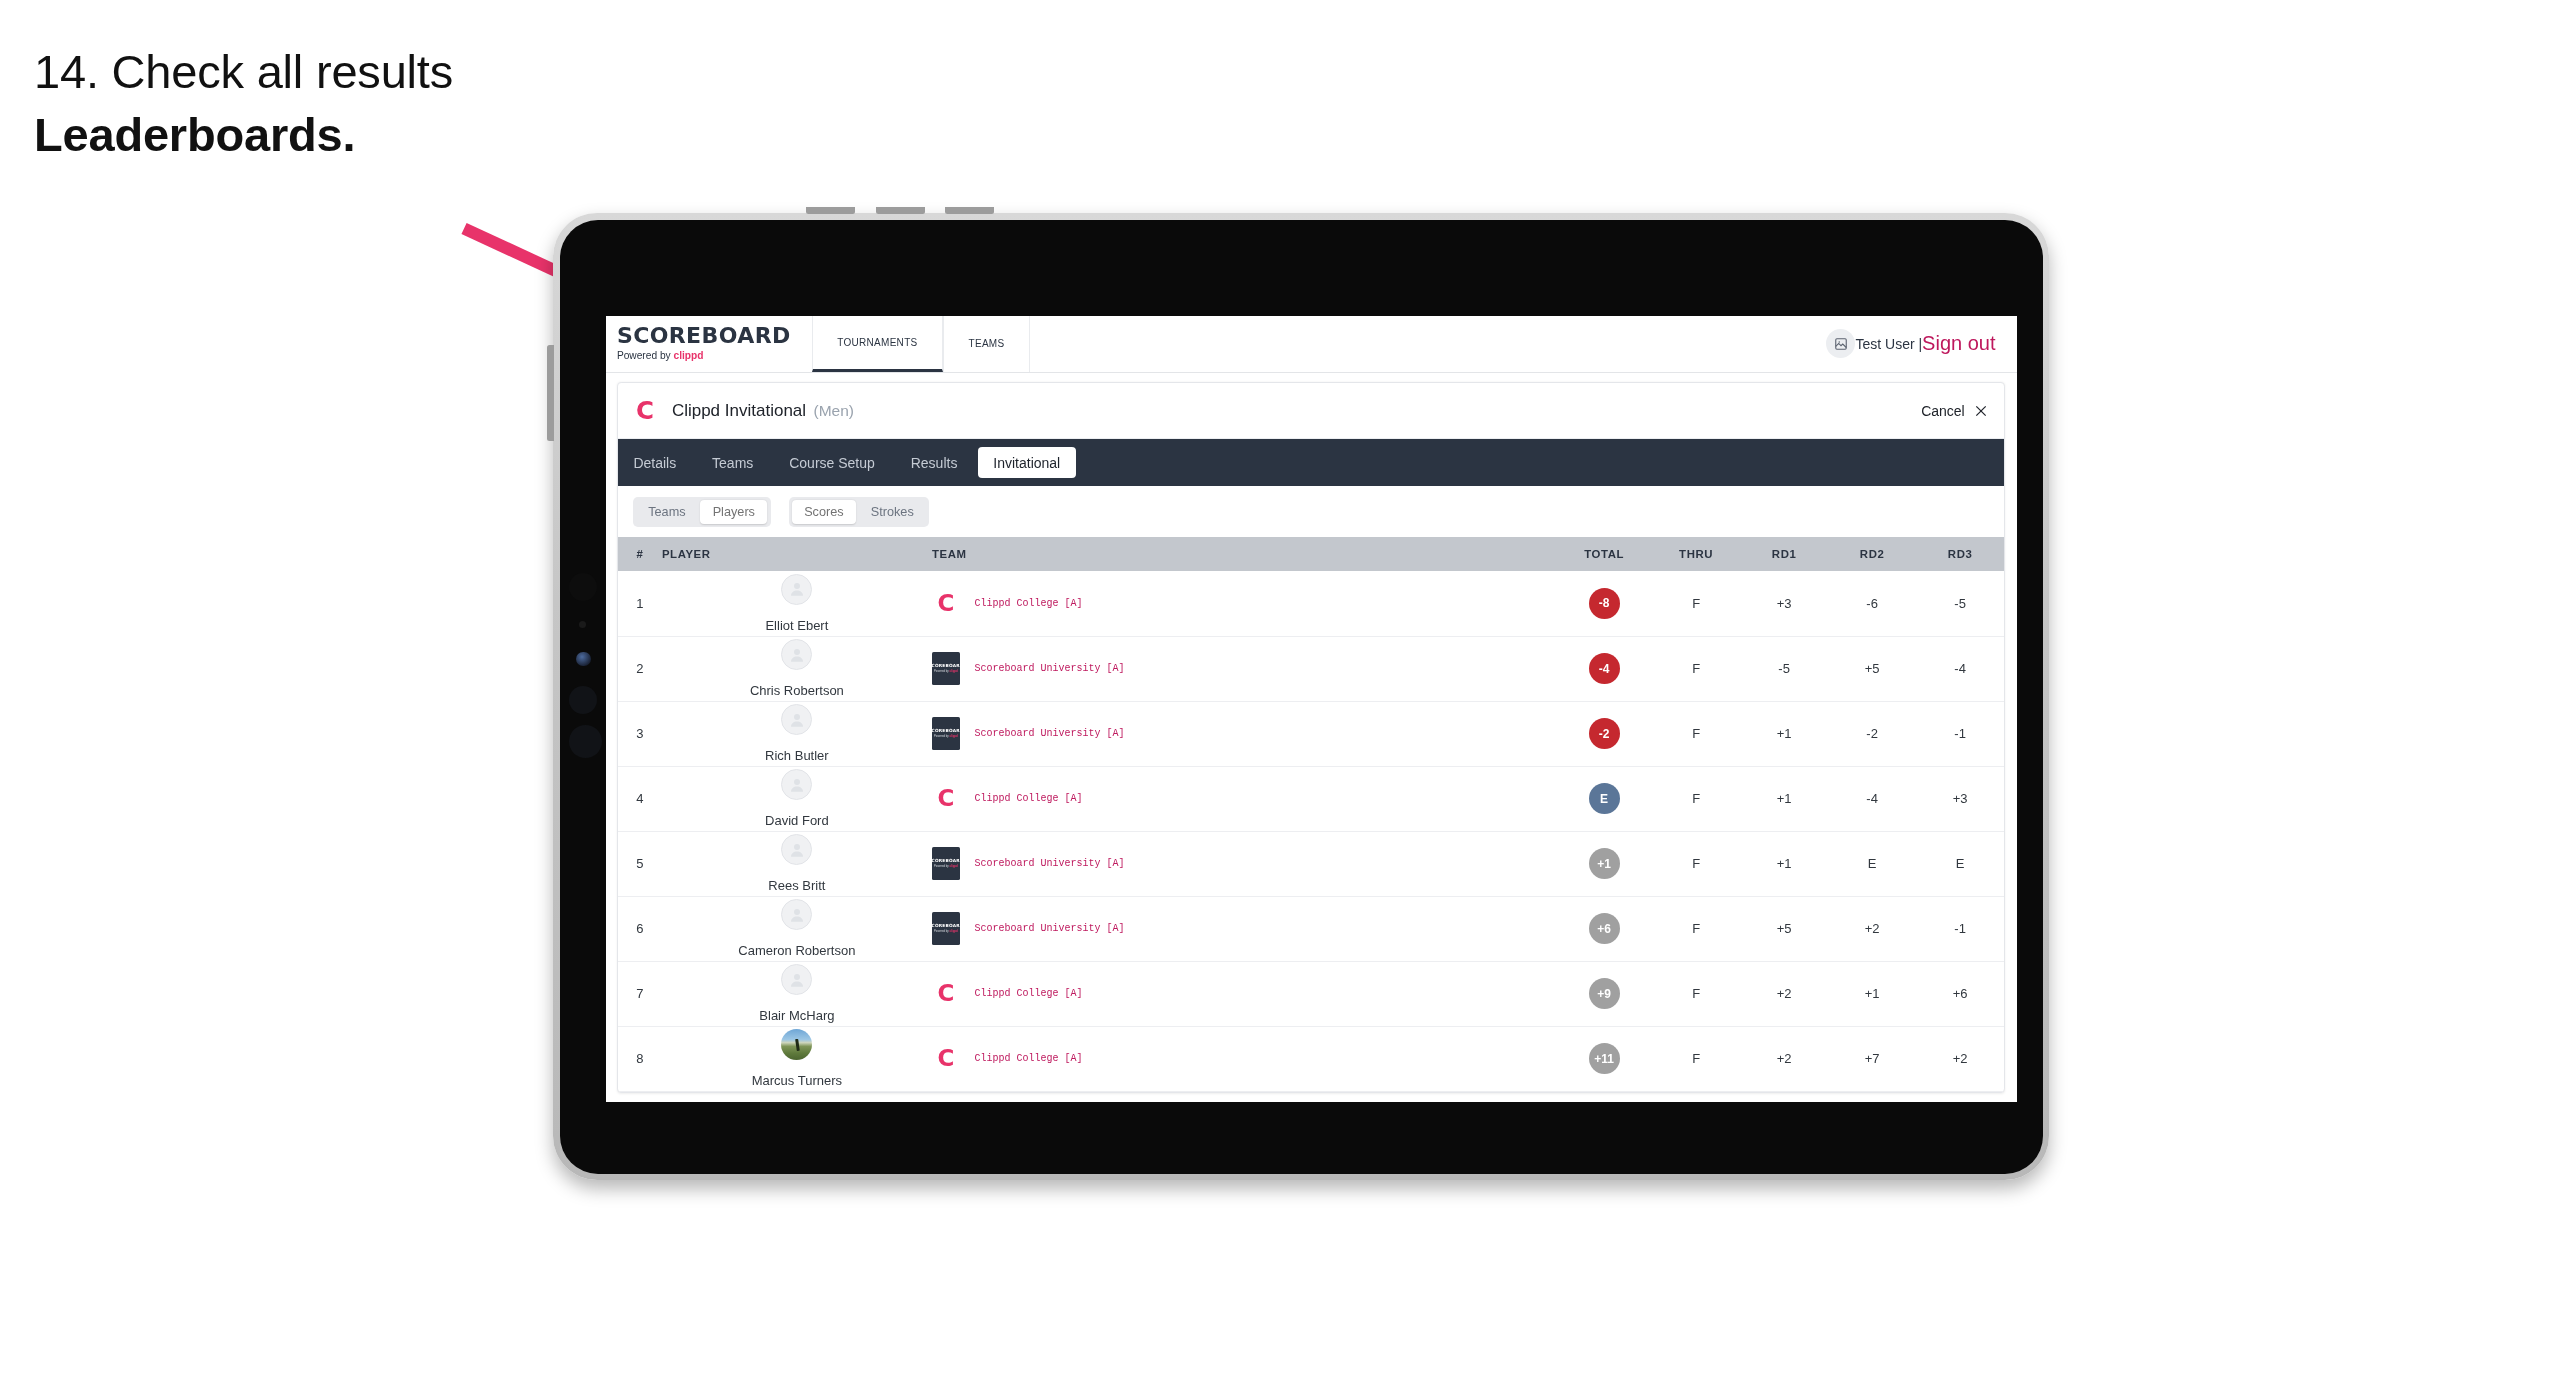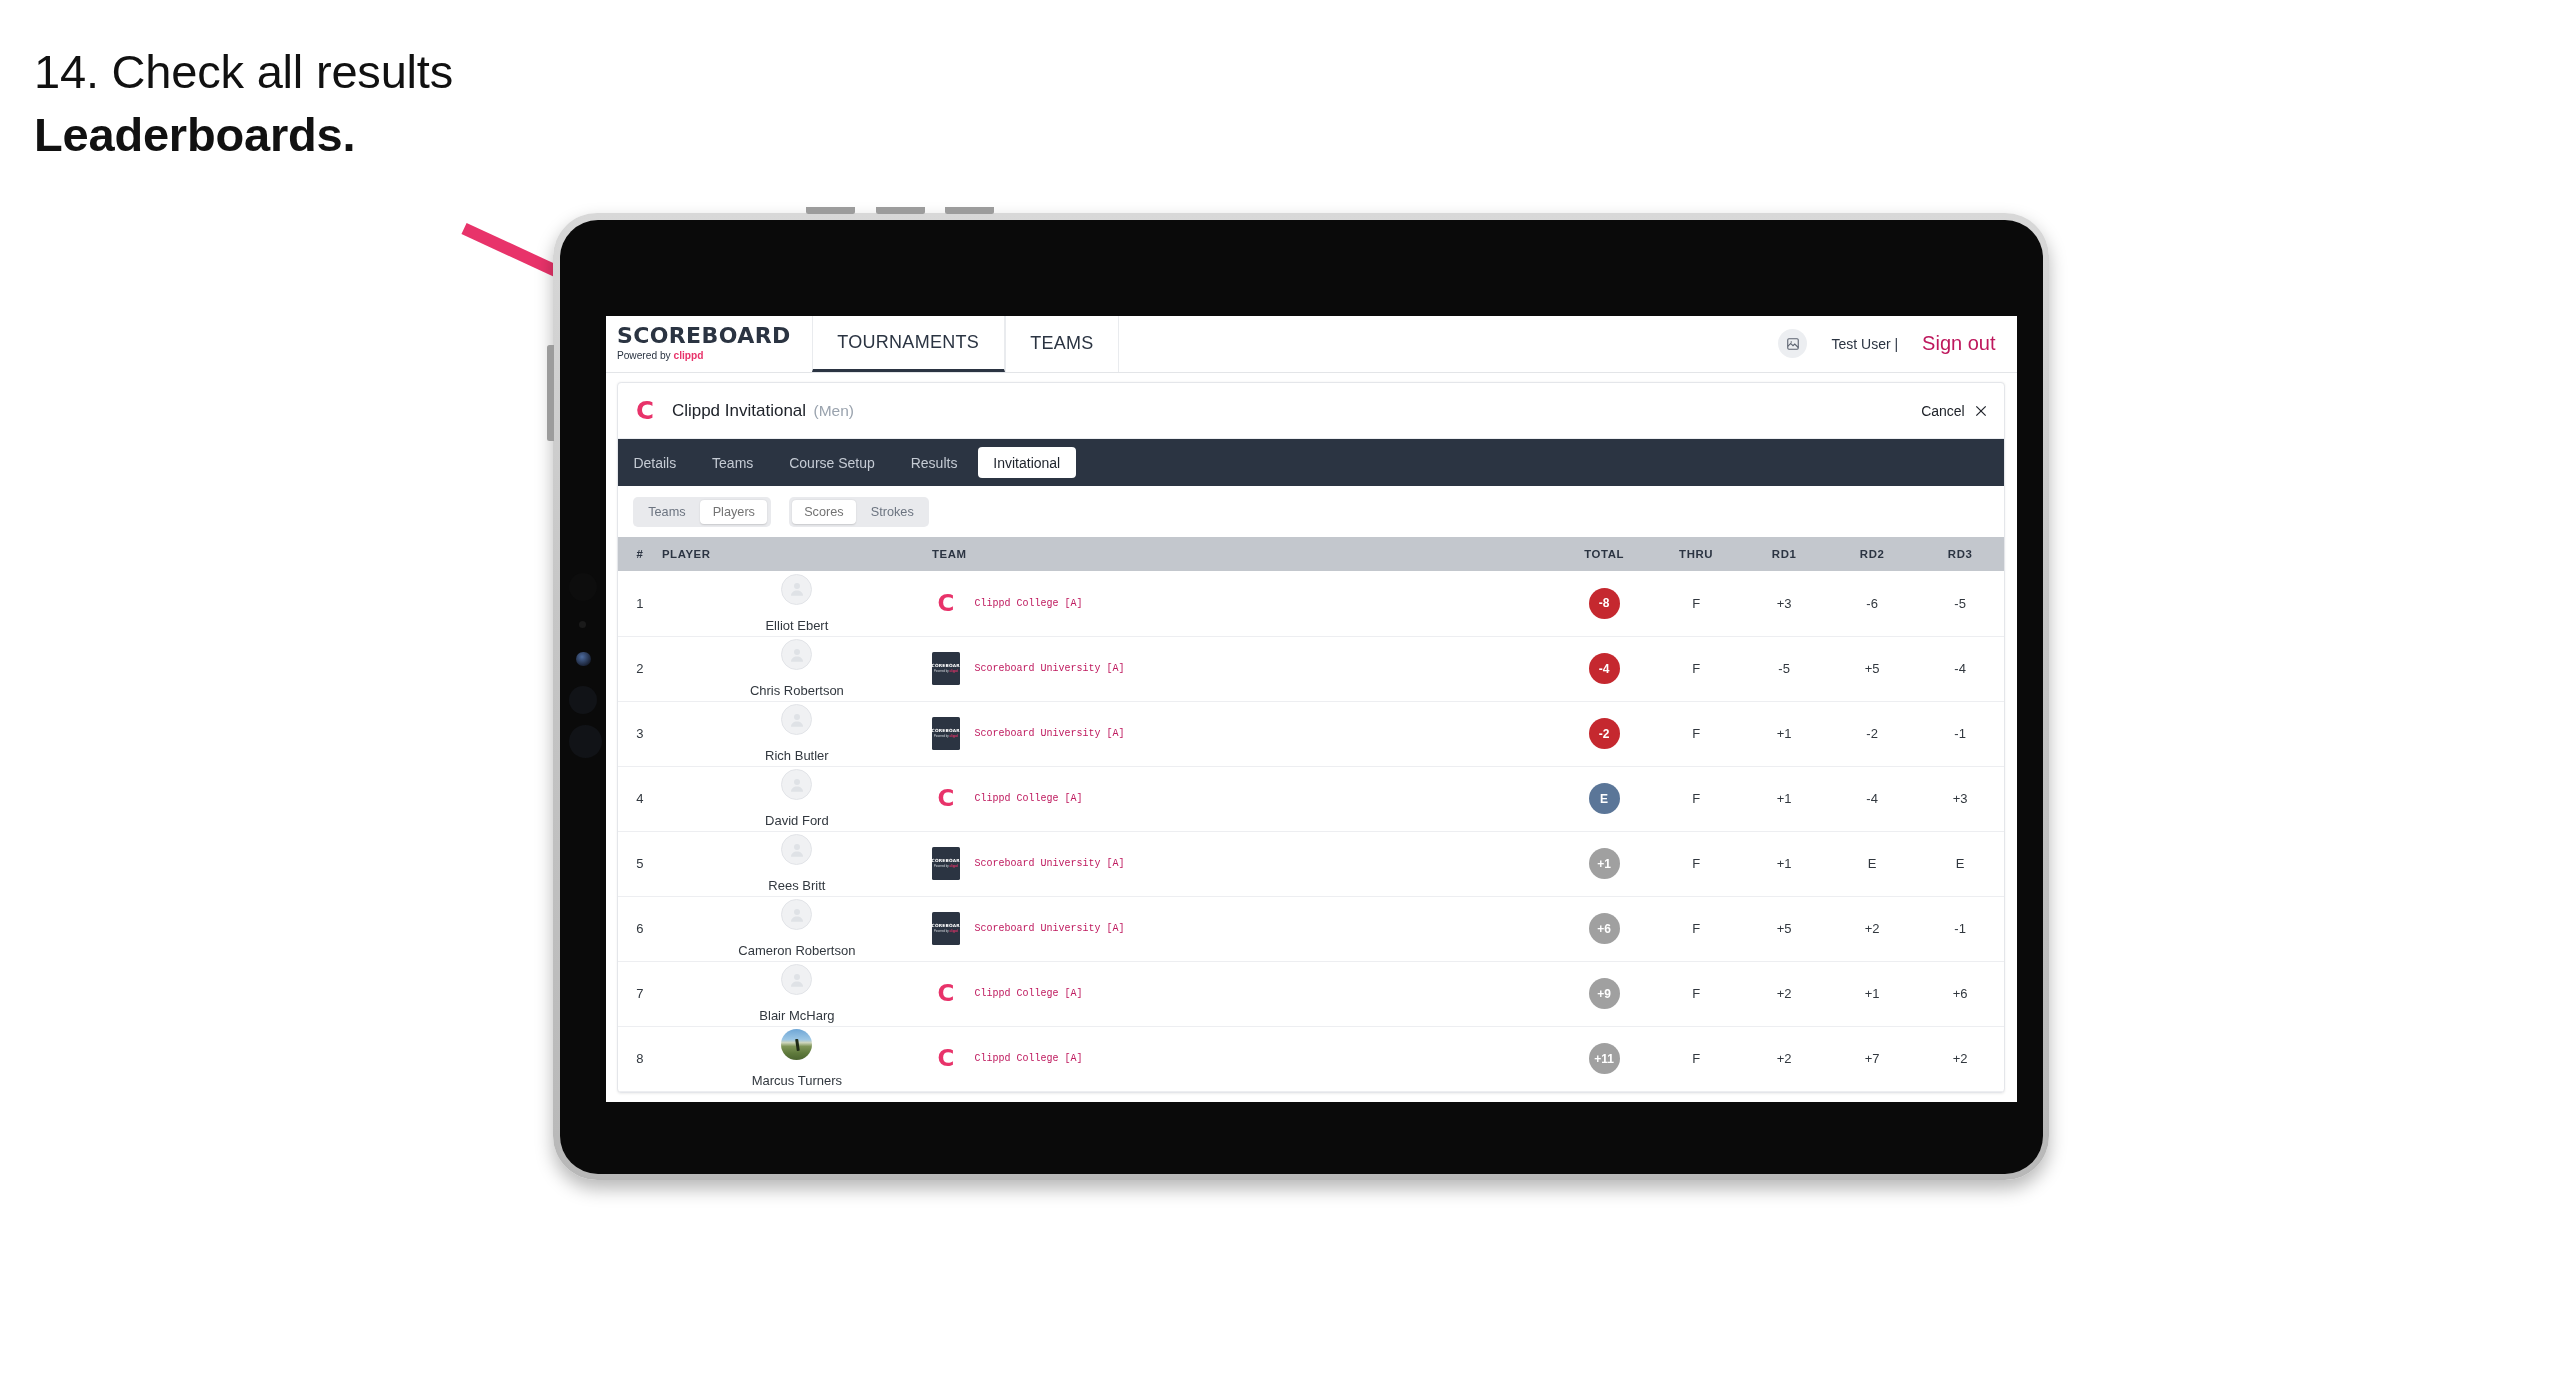"TOURNAMENTS" .topnav-tab { font-size: 18px -> 10px }
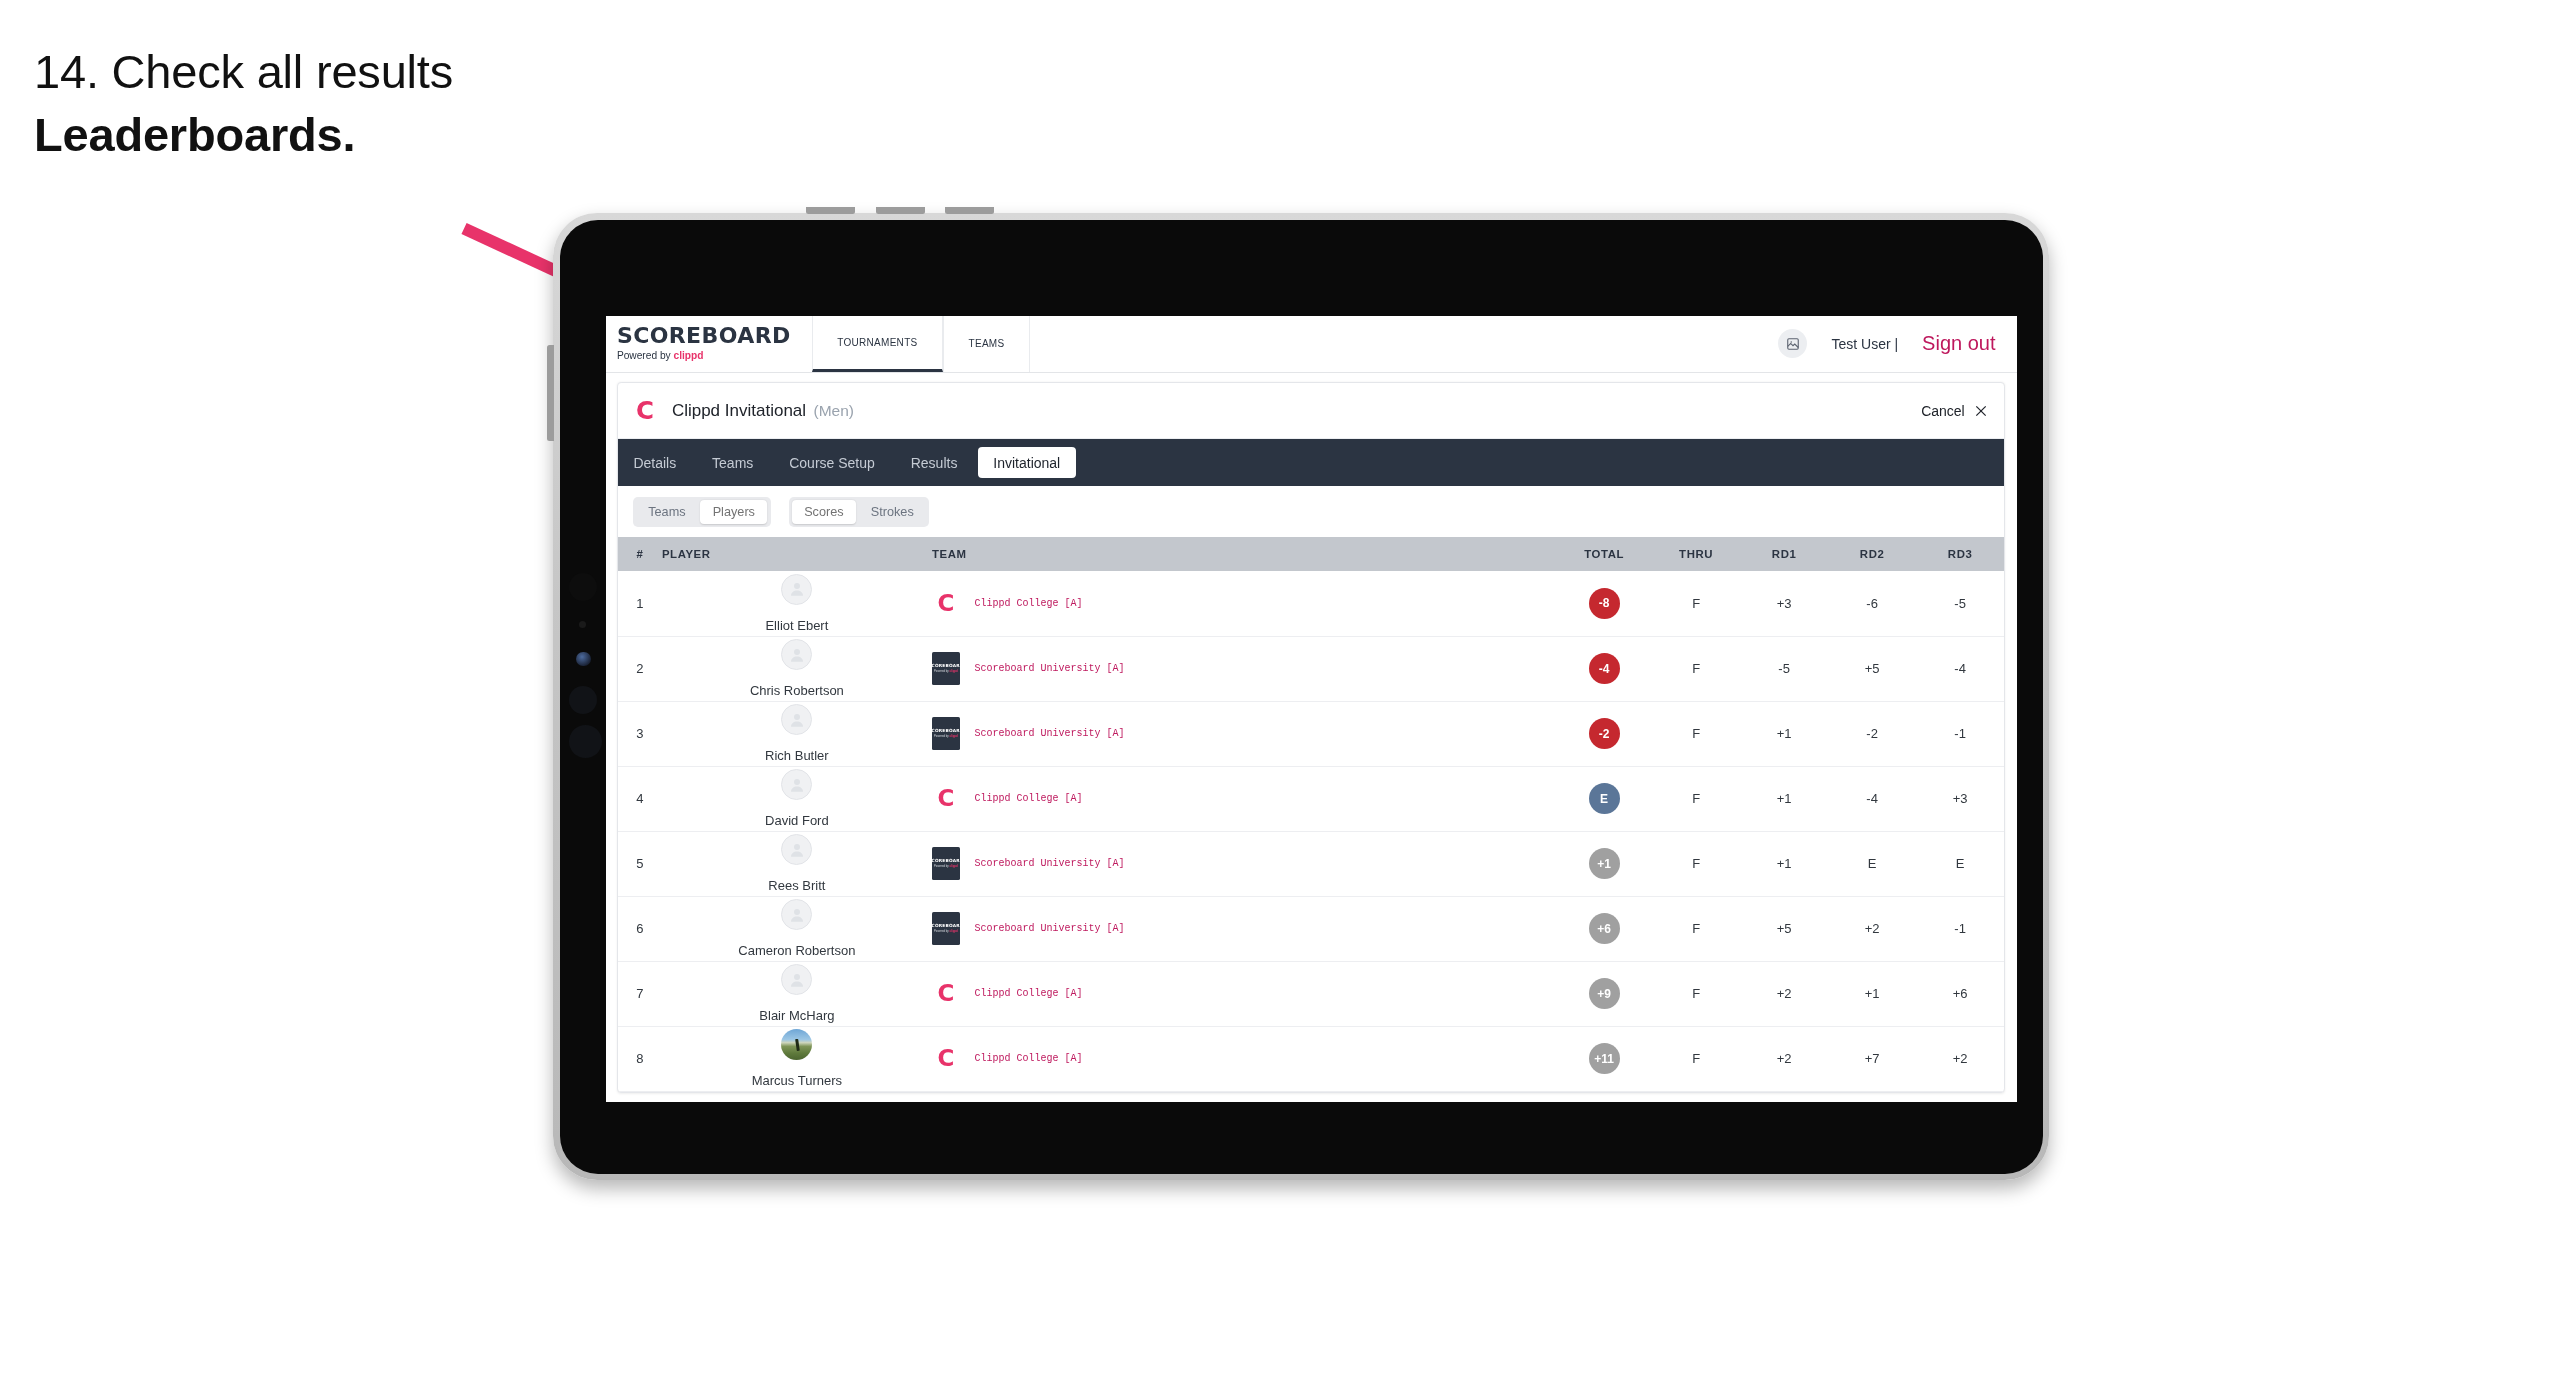"Test User |" .topnav-right { gap: 24px -> 0 }
